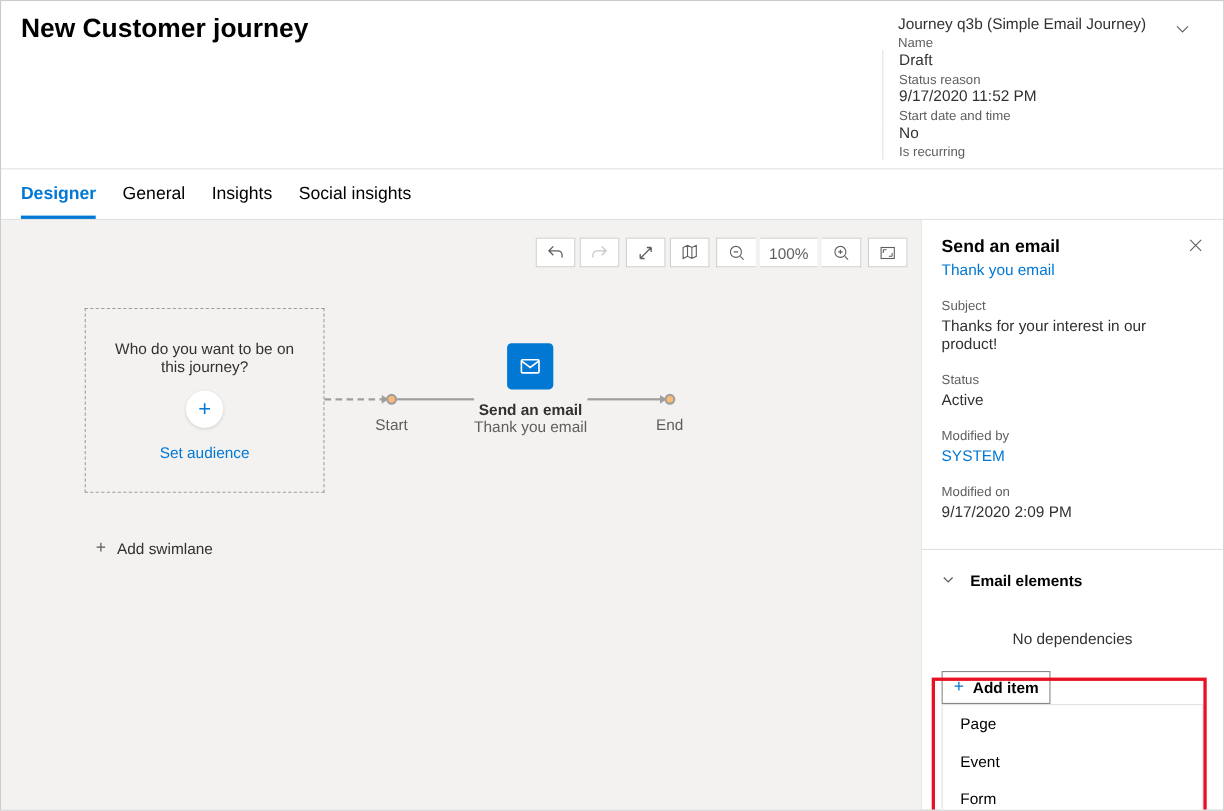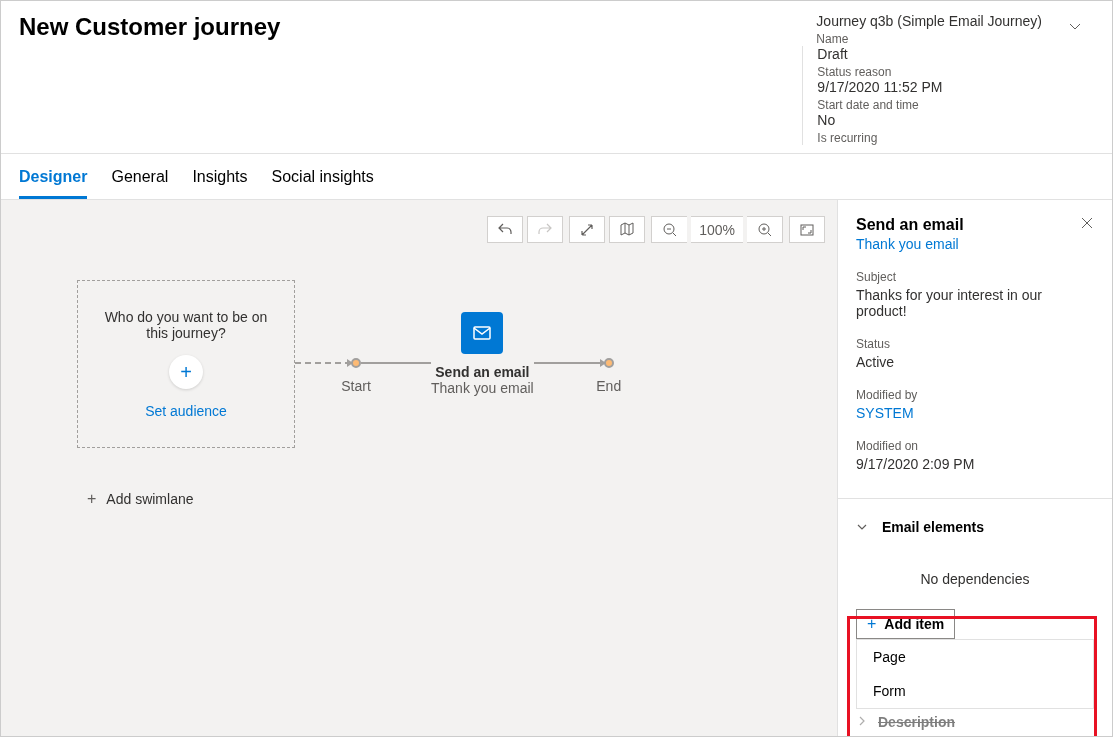"Event" div.dropdown-item { html: none -> <div>Event</div> }
